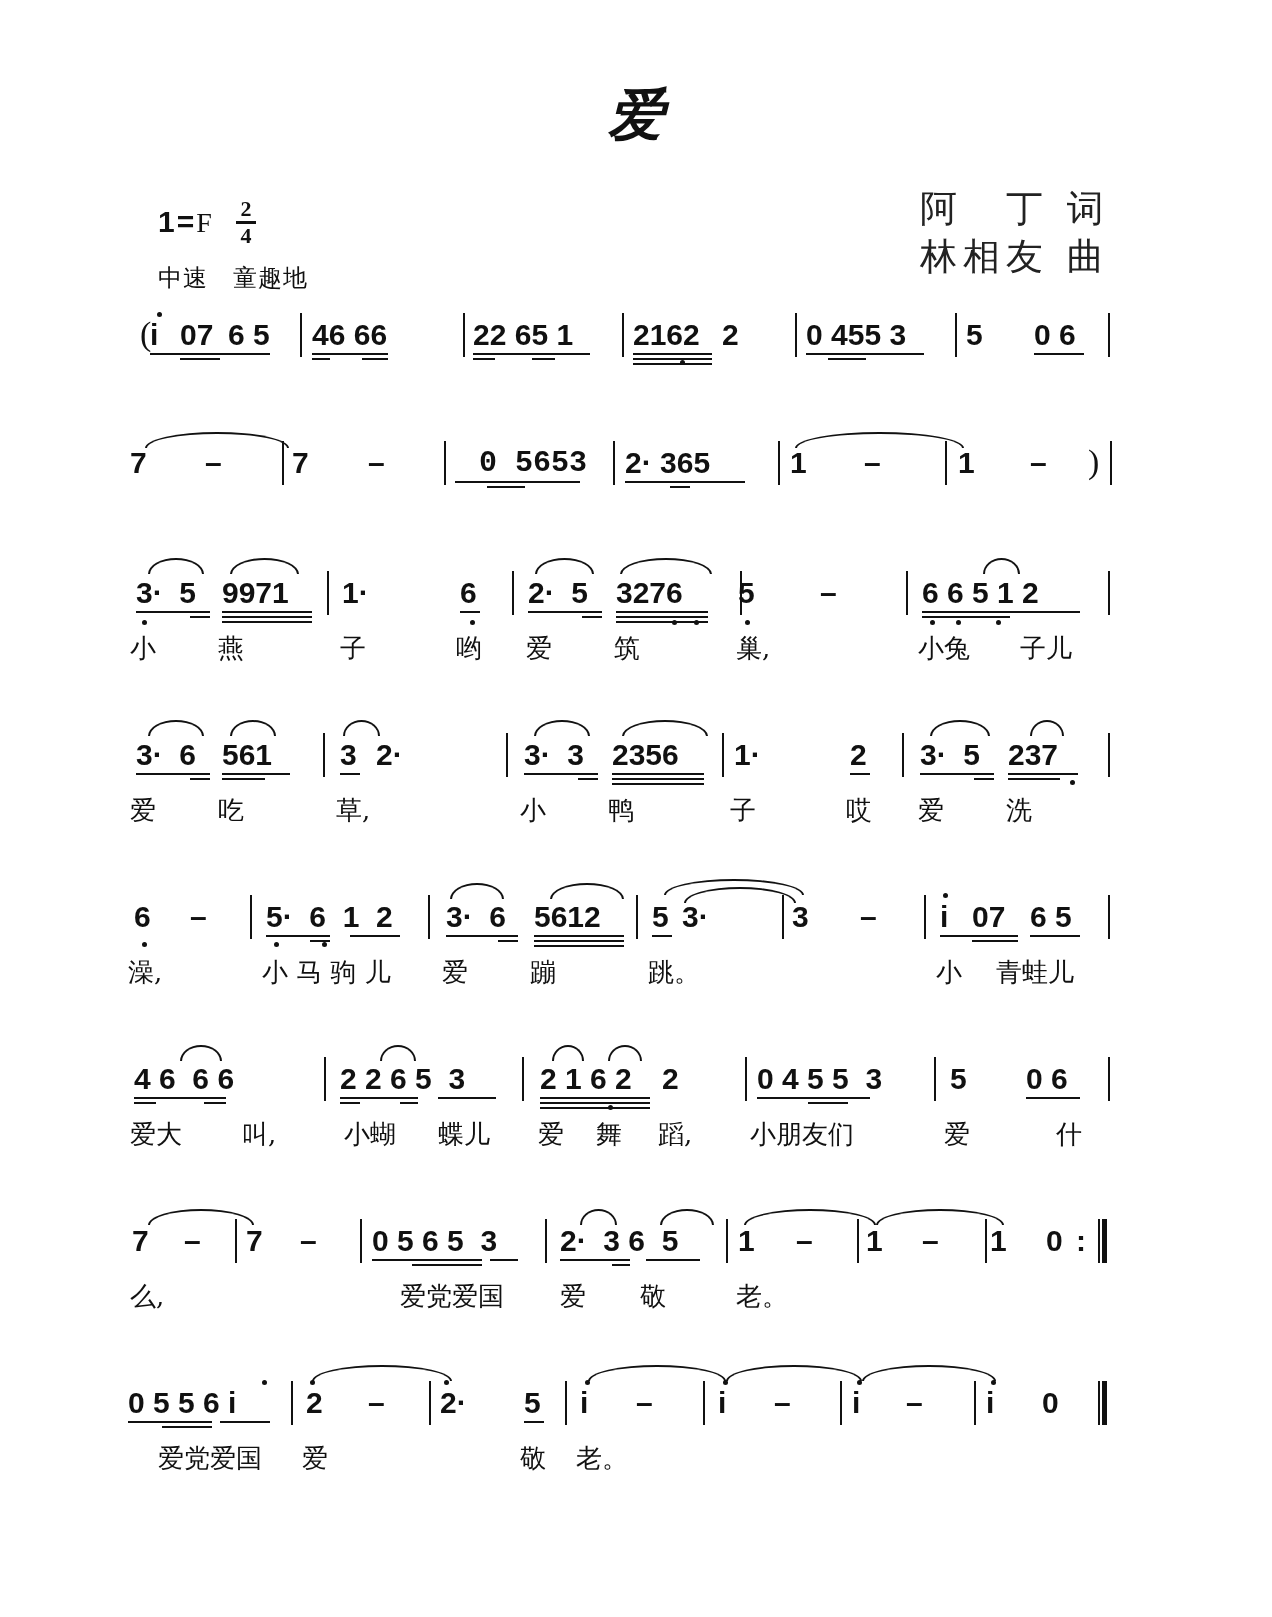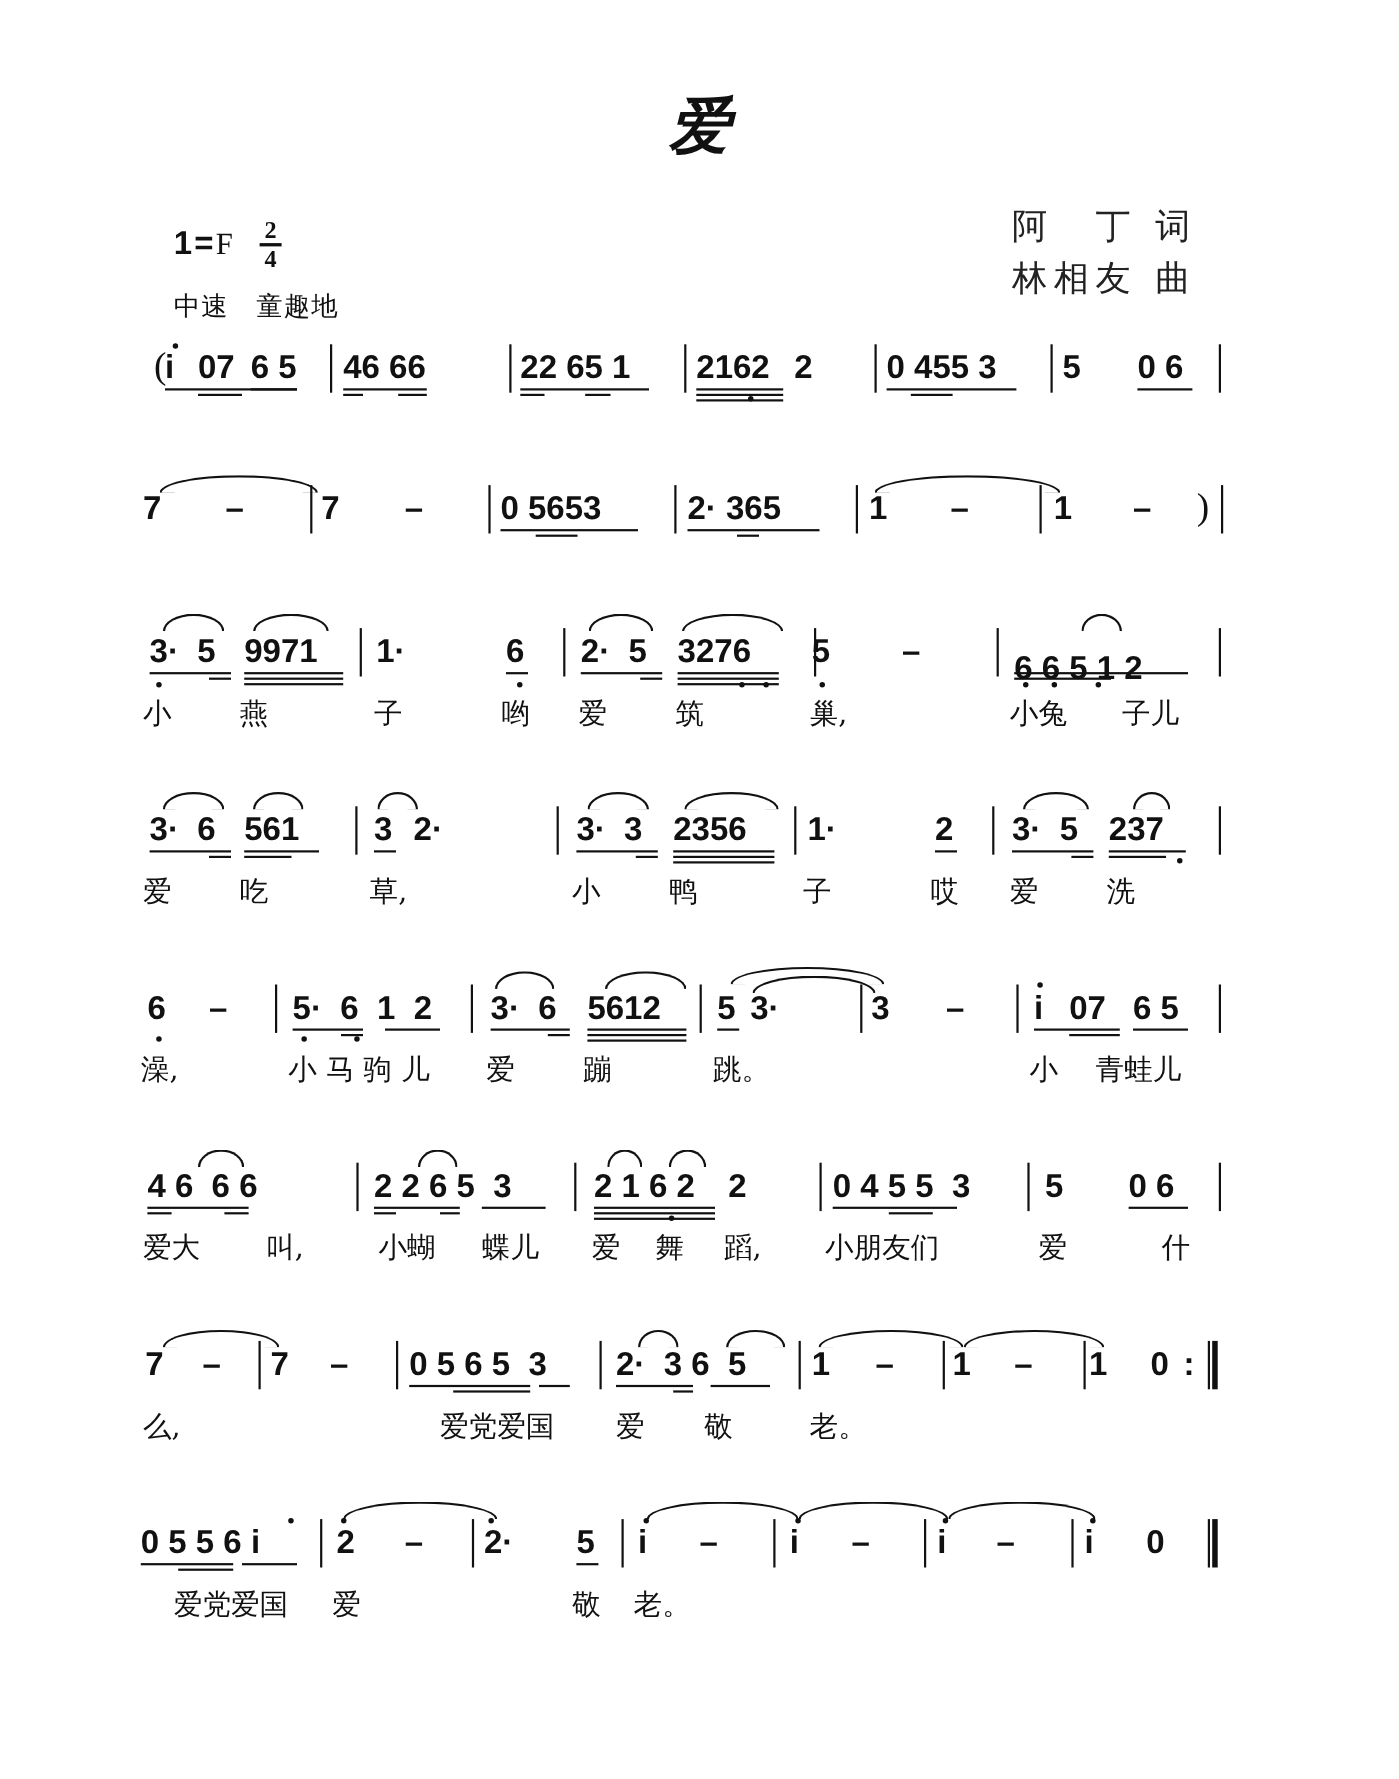"阿 丁 词" .credit { font-size: 32px -> 37px }
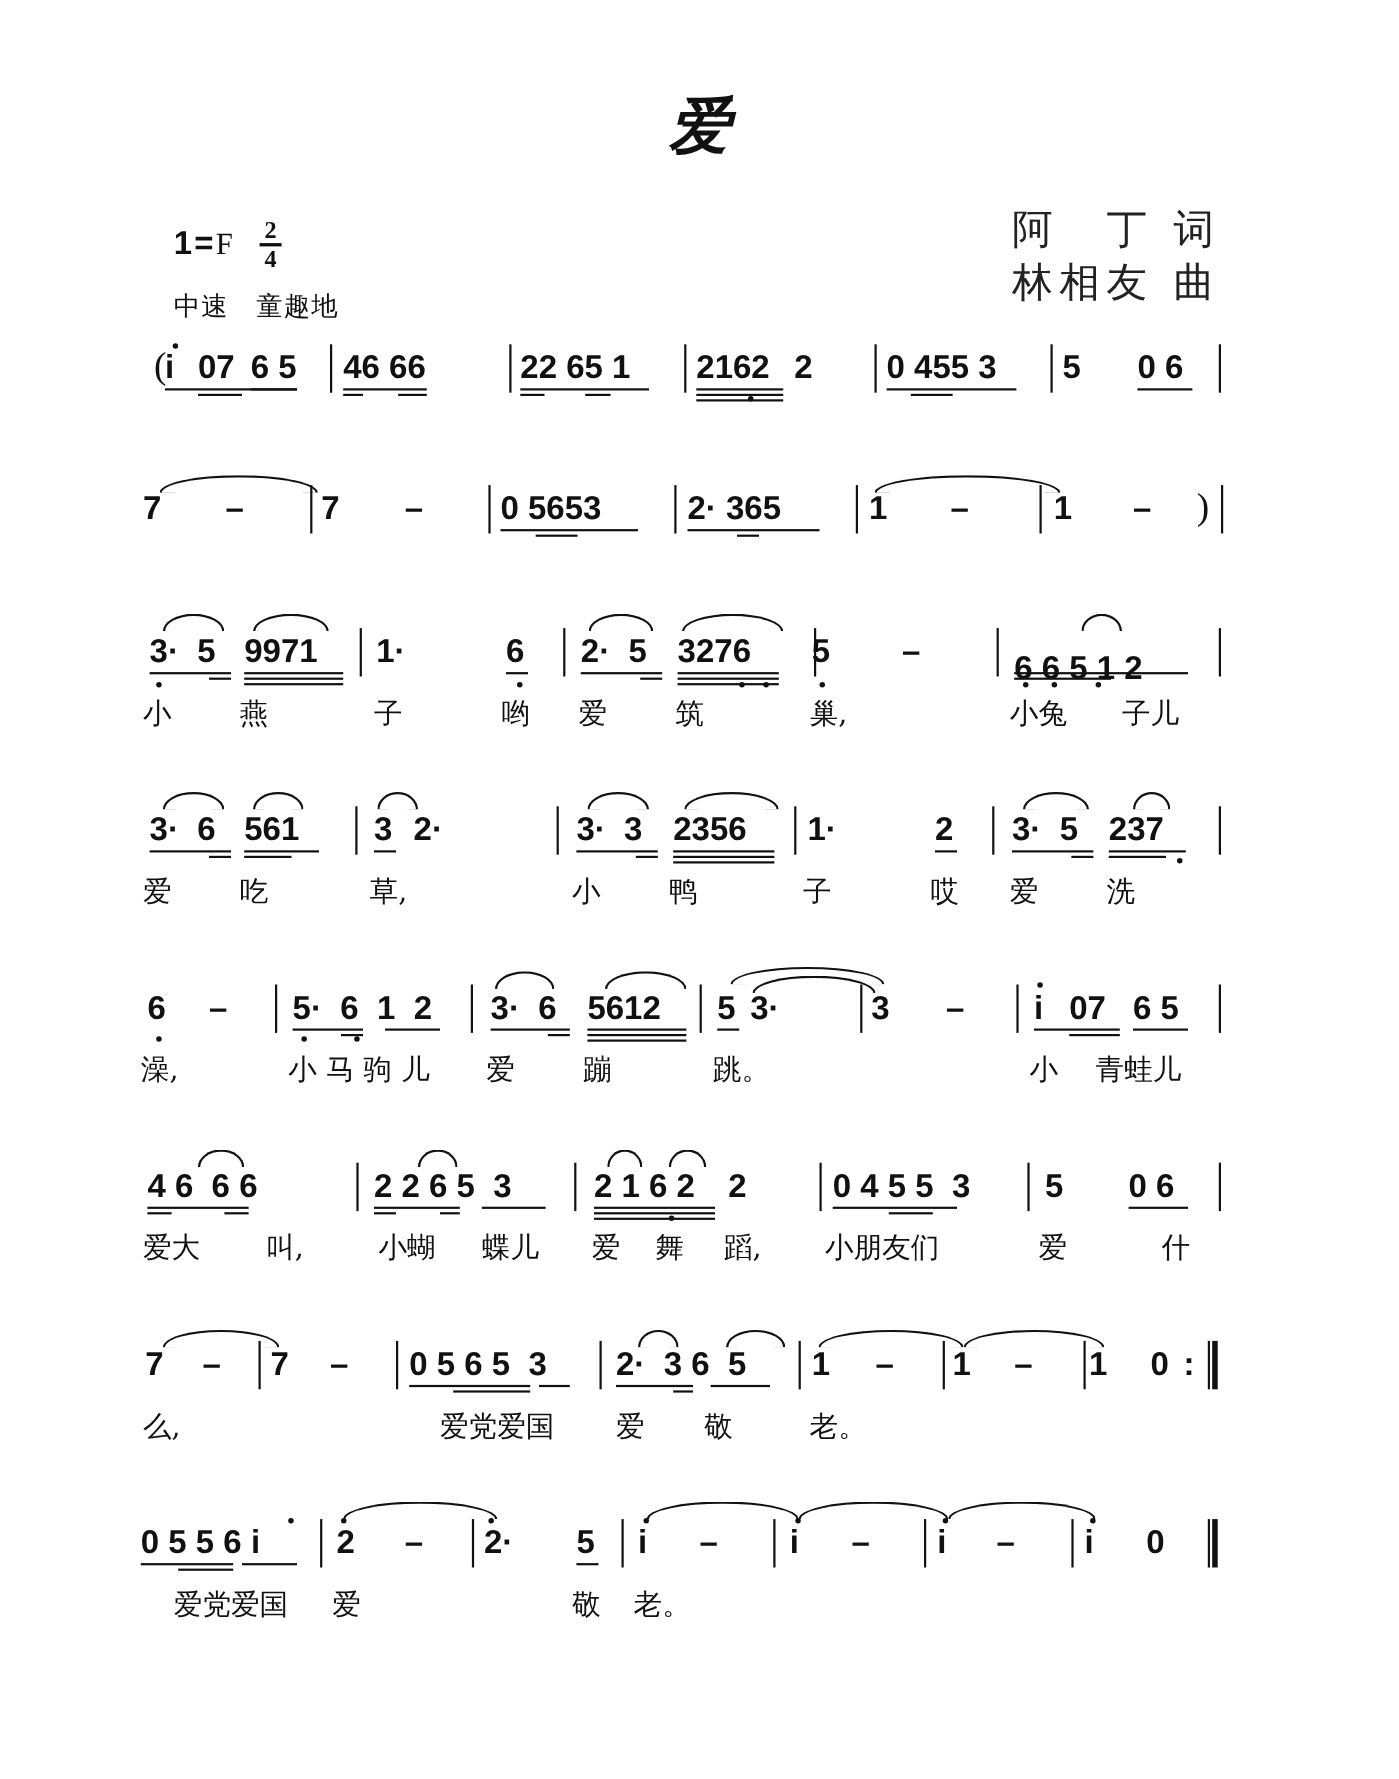"0 5653" span.item { font-family: none -> Liberation Mono, monospace; left: 455px -> 479px }
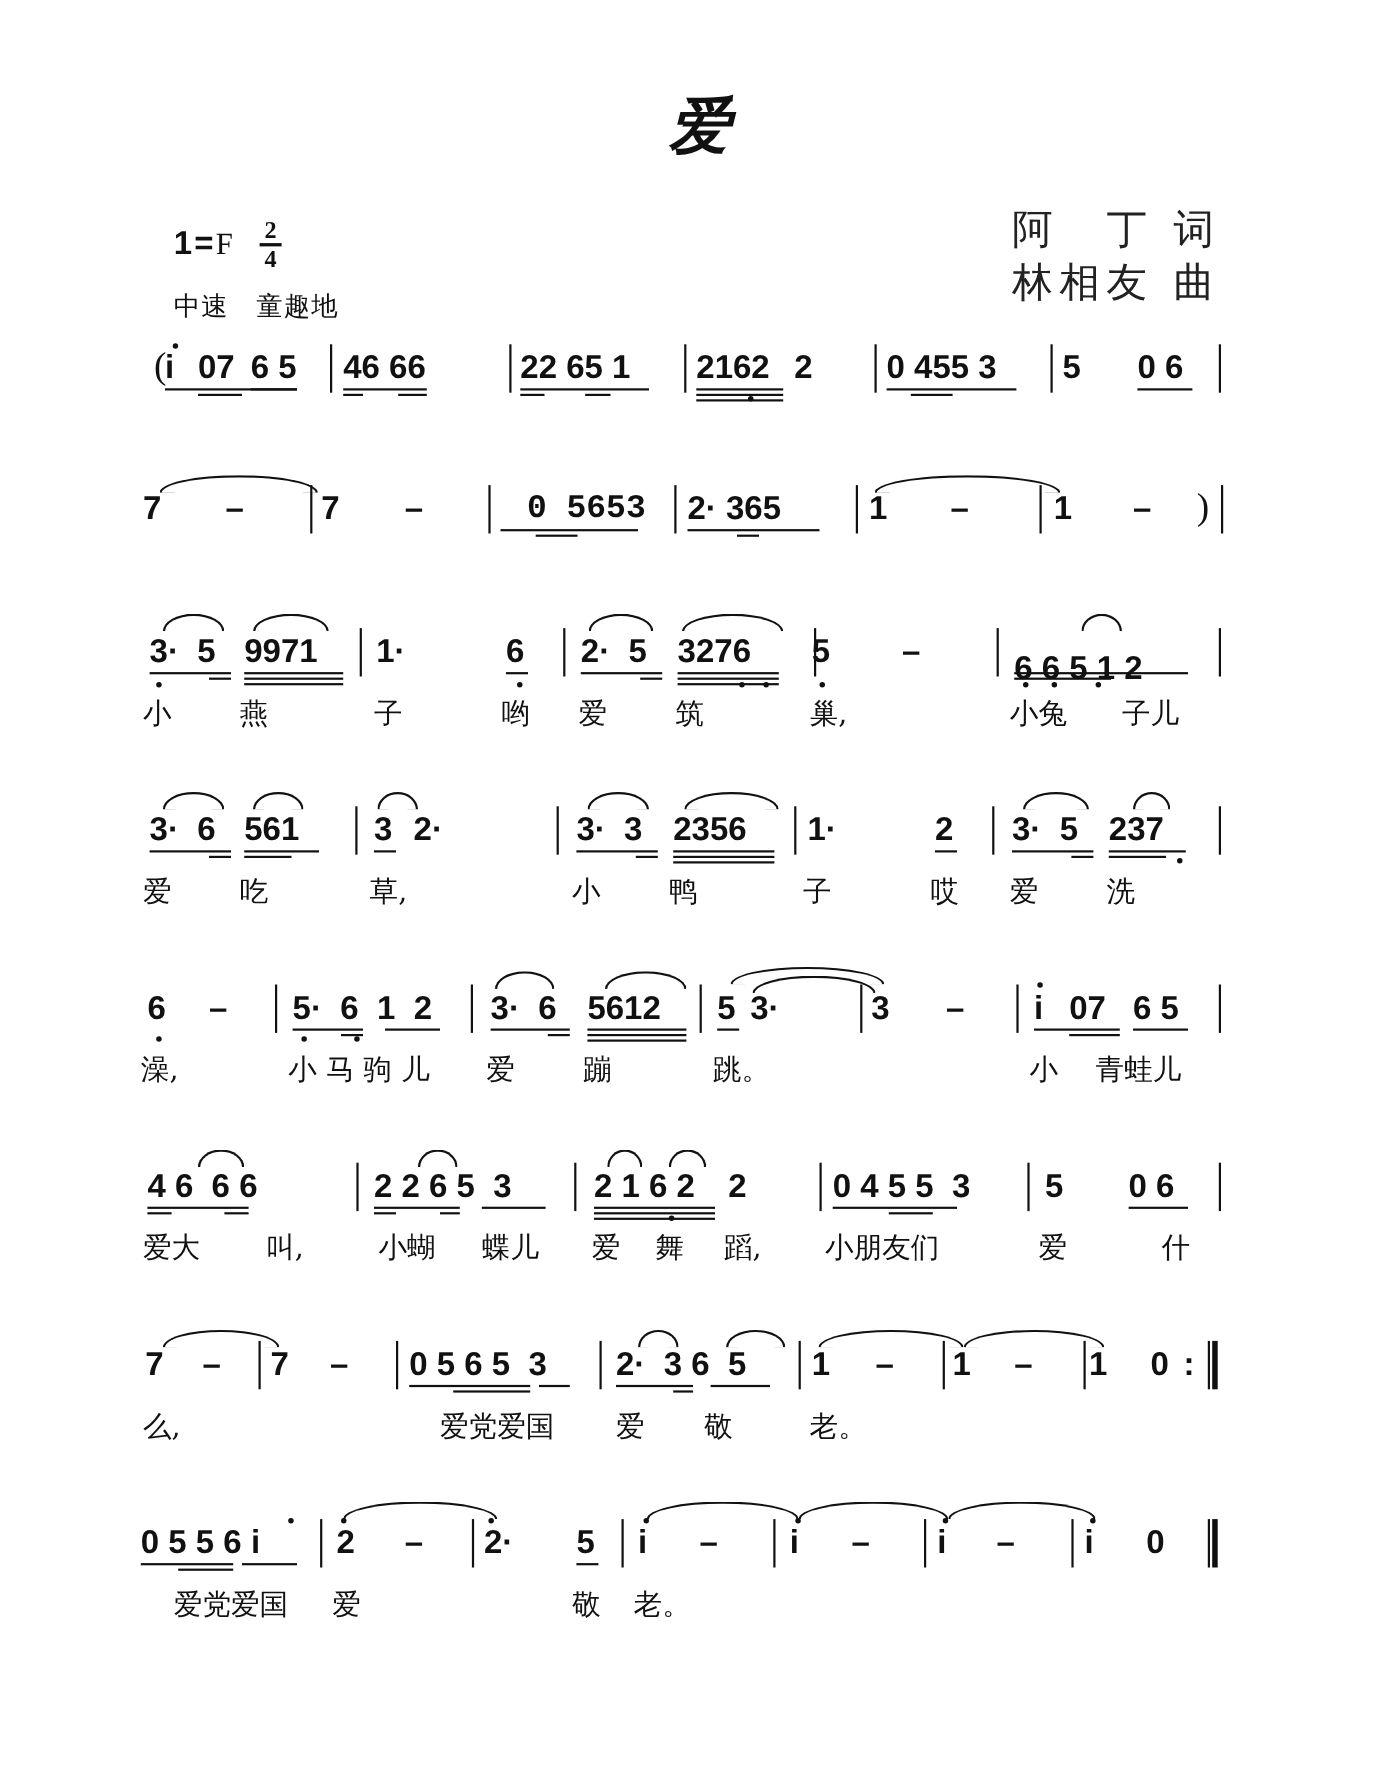"6 6 5 1 2" span.item { margin-top: 15px -> none }
